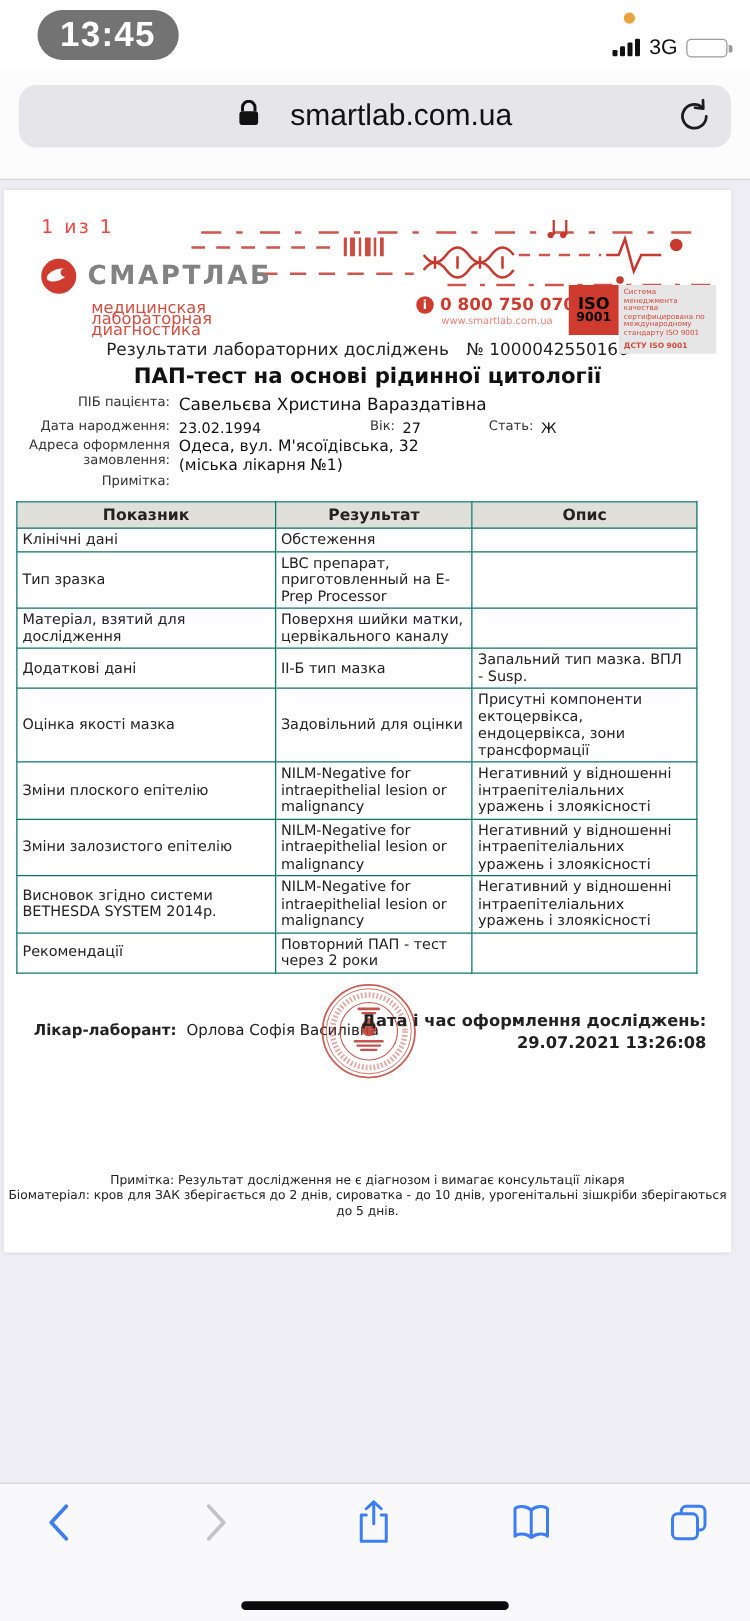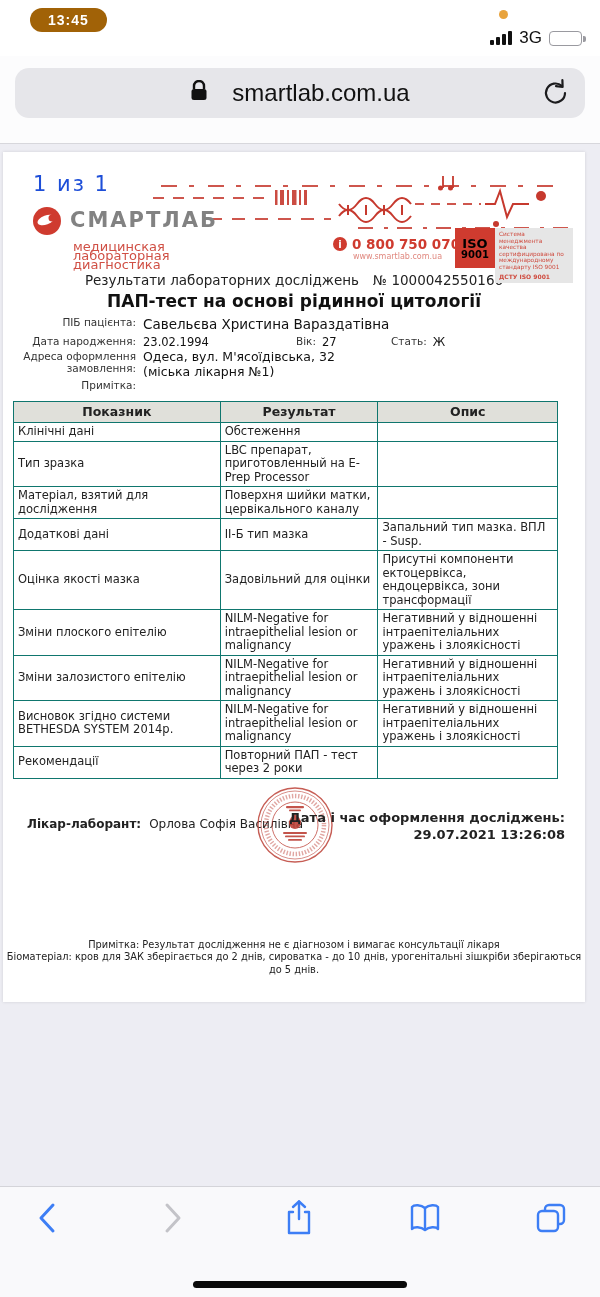"13:45" .time-pill { background: #a16207 -> #737373; font-size: 14px -> 28px }
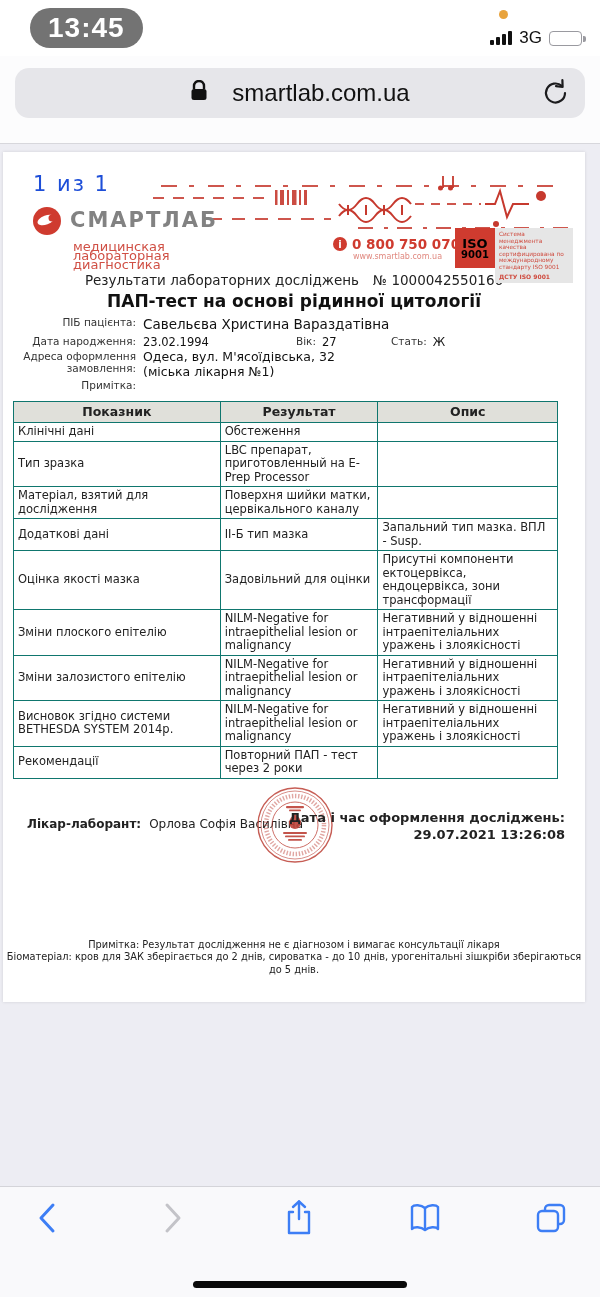"1 из 1" .page-ind { color: #1d4ed8 -> #ef4444; font-size: 21px -> 15px }
